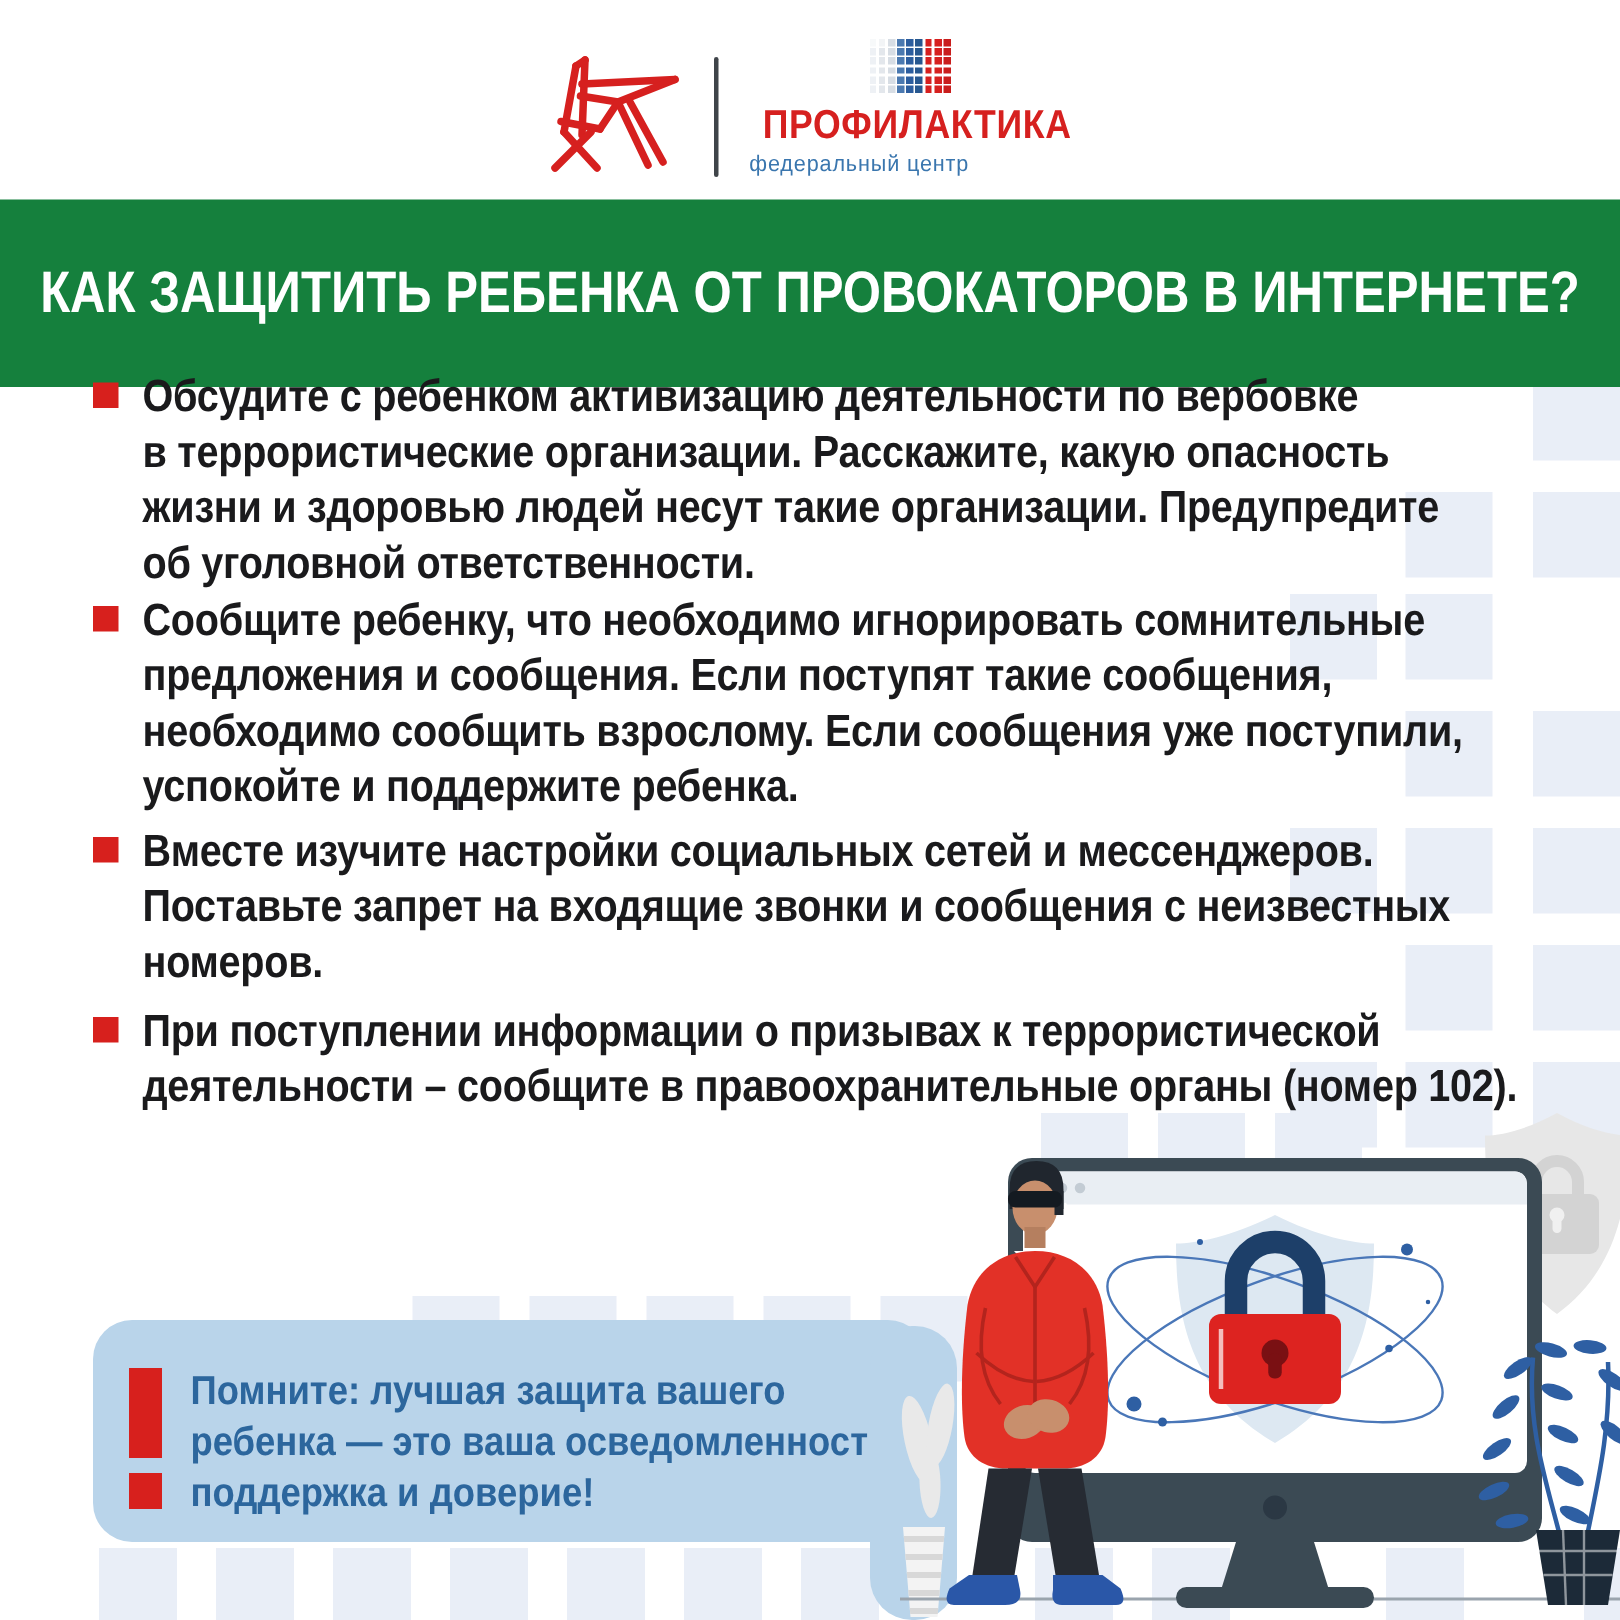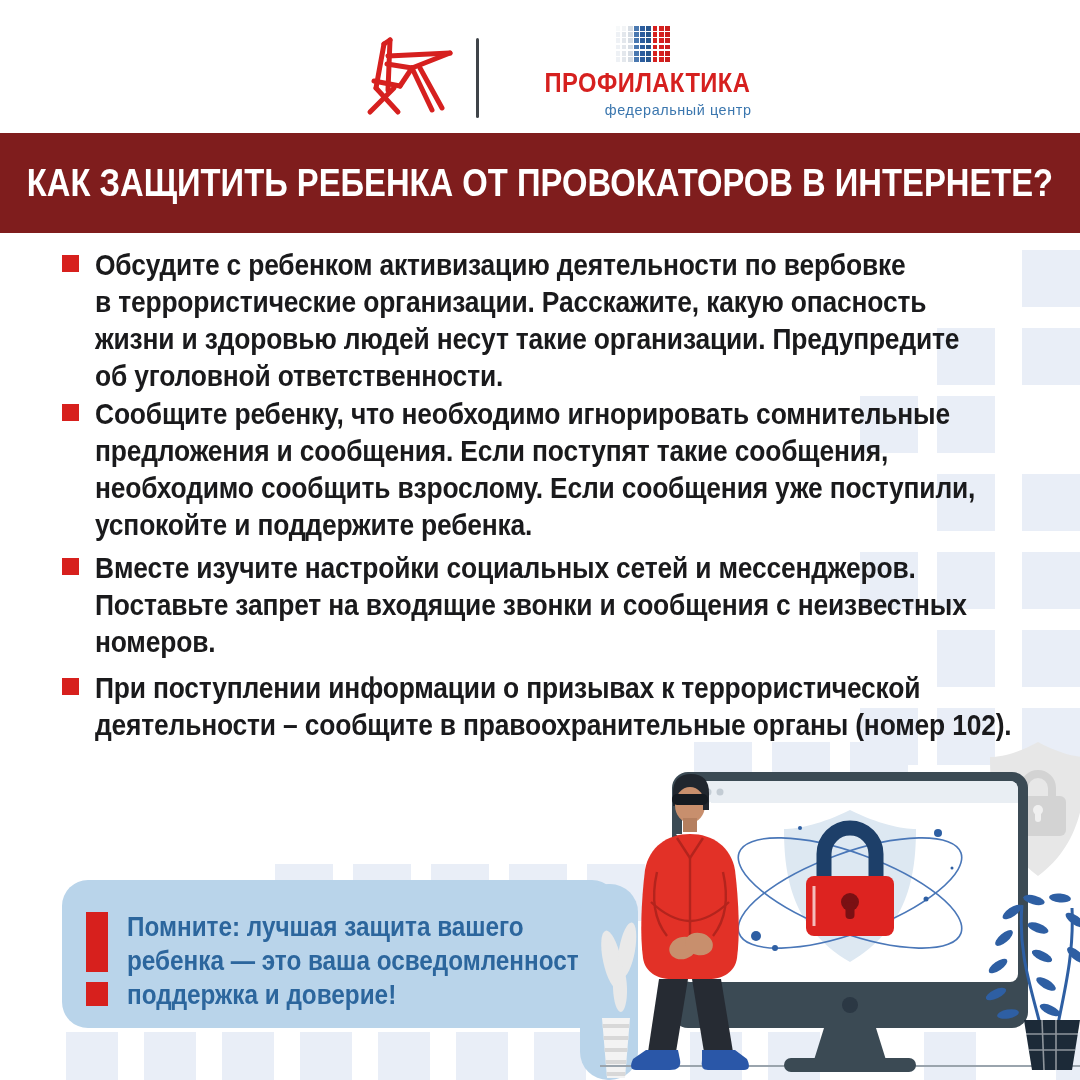"ПРОФИЛАКТИКА" .logo-block { left: 531px -> 495px; text-align: right -> left }
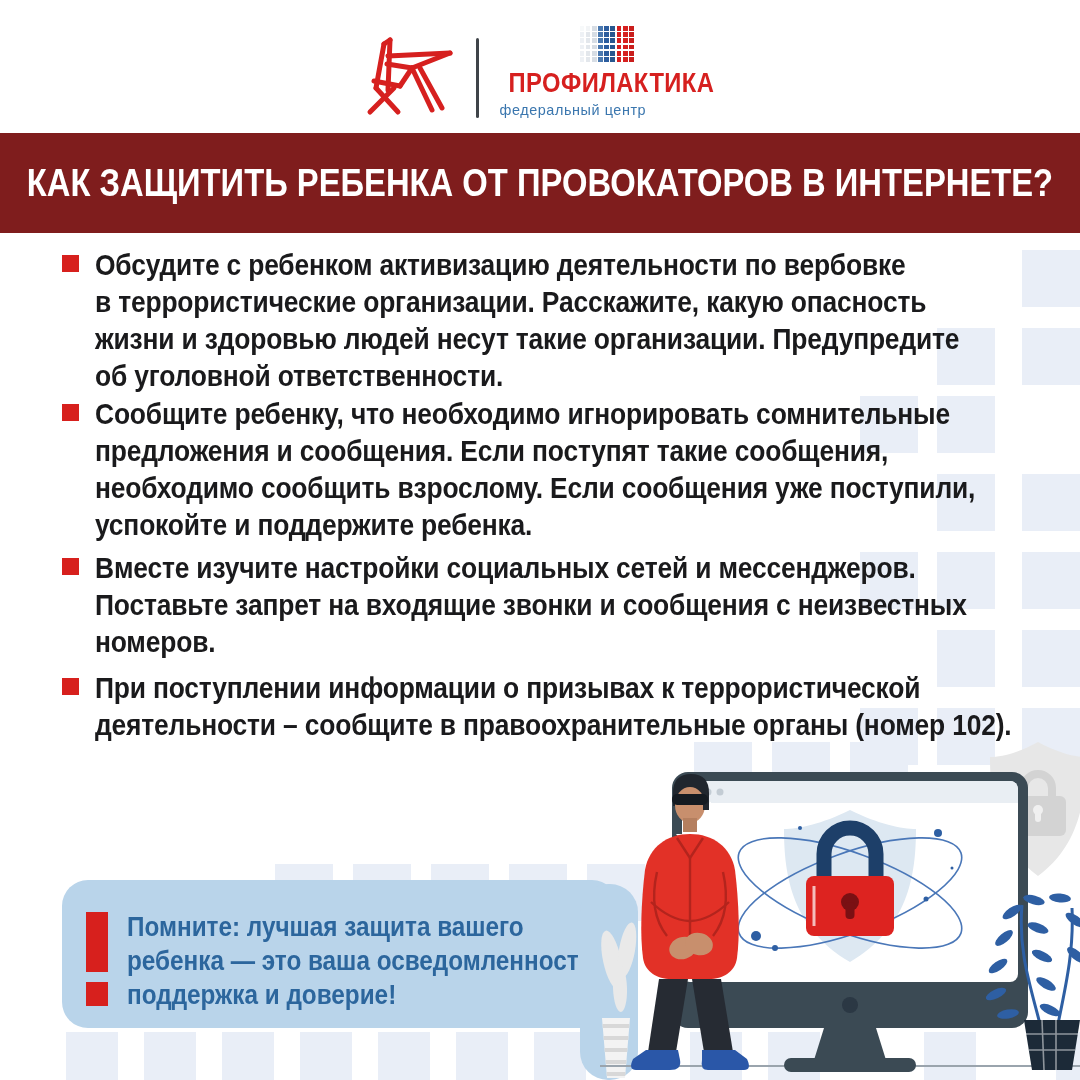"КАК ЗАЩИТИТЬ РЕБЕНКА ОТ ПРОВОКАТОРОВ" .banner { background: #7f1d1d -> #15803d; height: 100px -> 125px }
